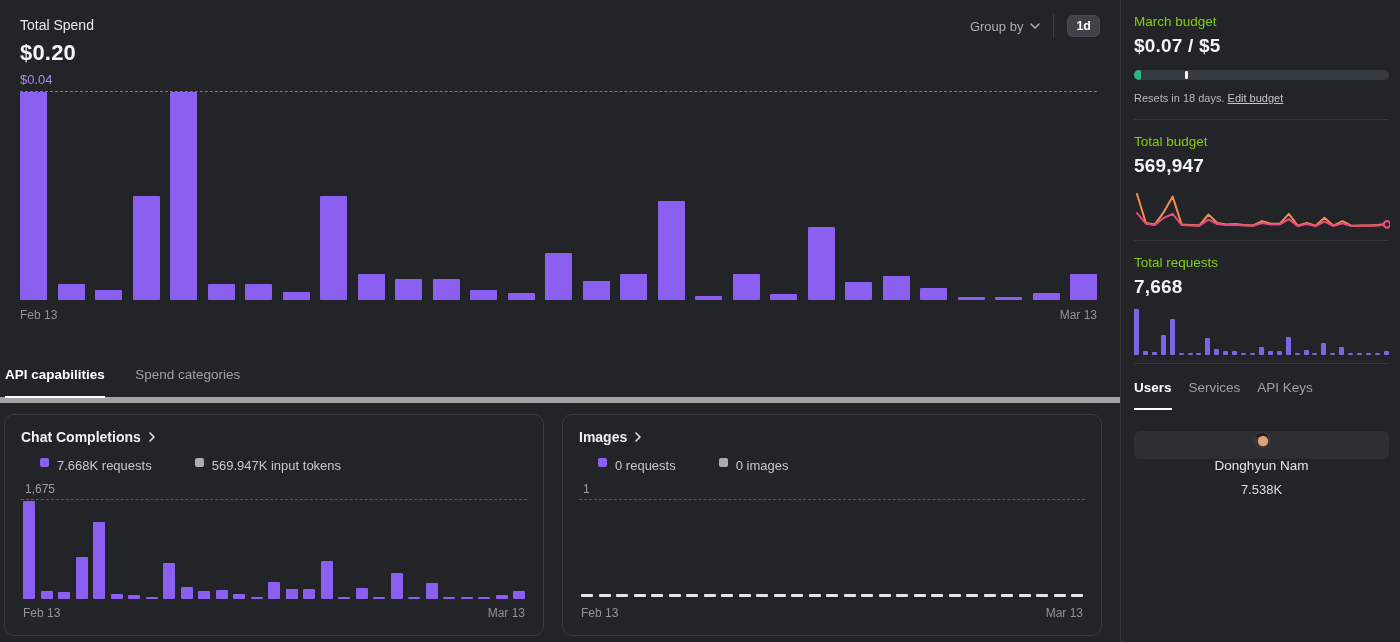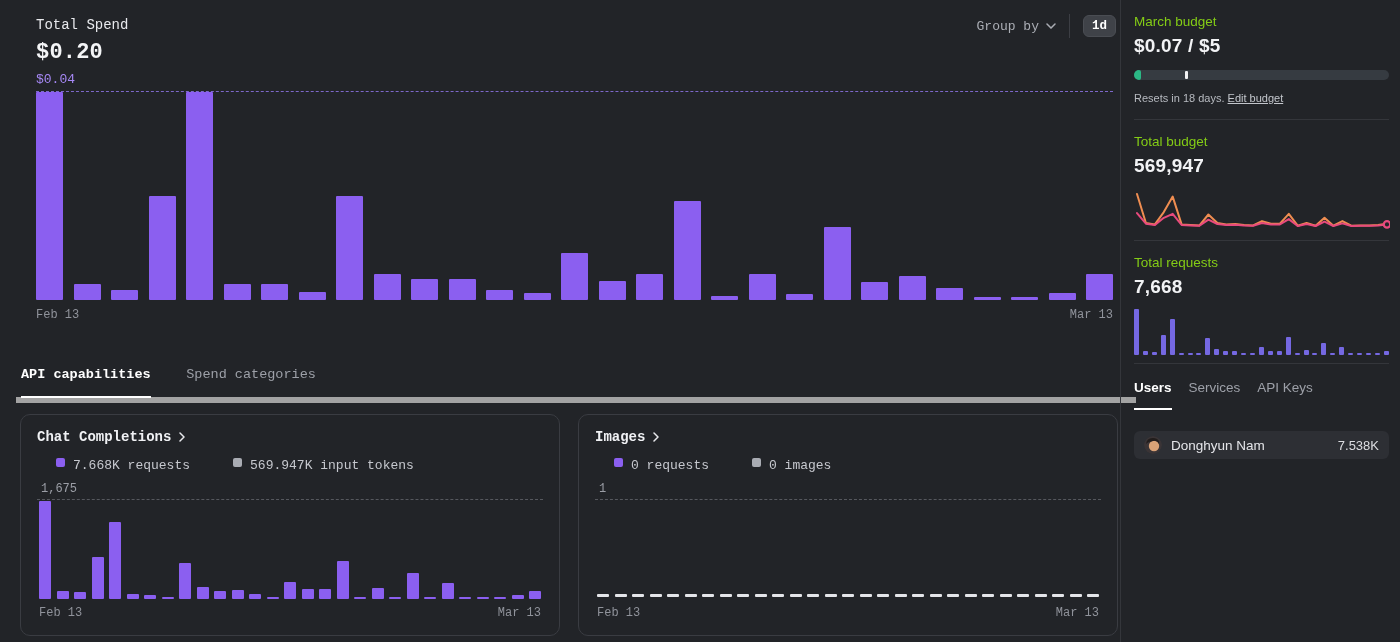"Total Spend" .main { font-family: Liberation Mono, monospace -> none; left: 16px -> 0 }
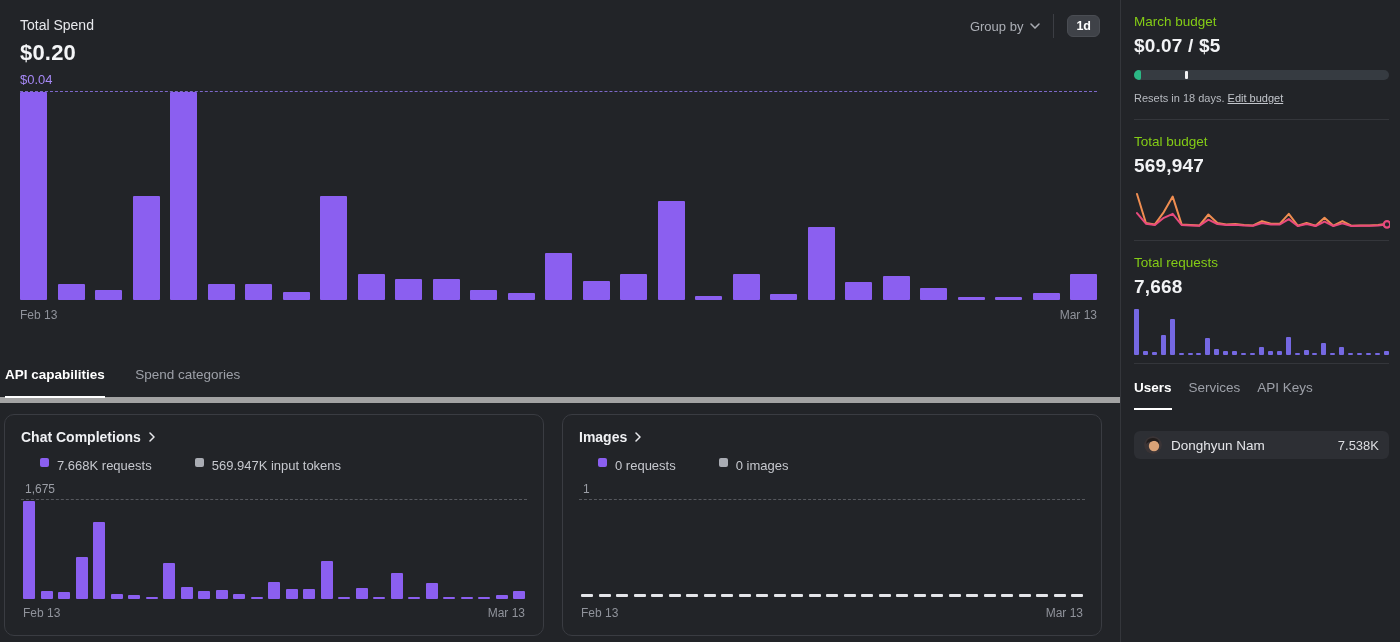"Donghyun Nam" .user-row { flex-direction: none -> column }
